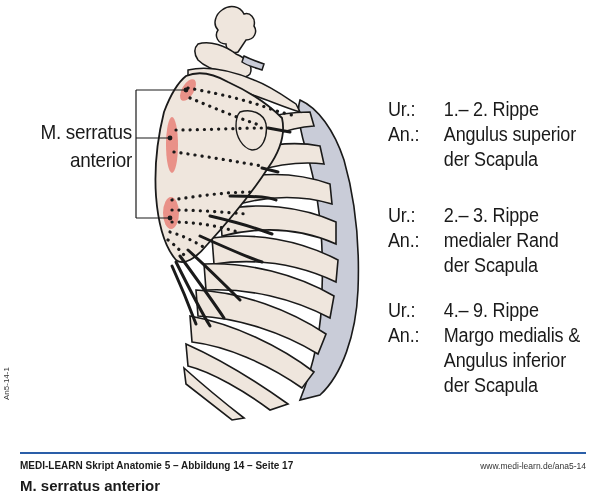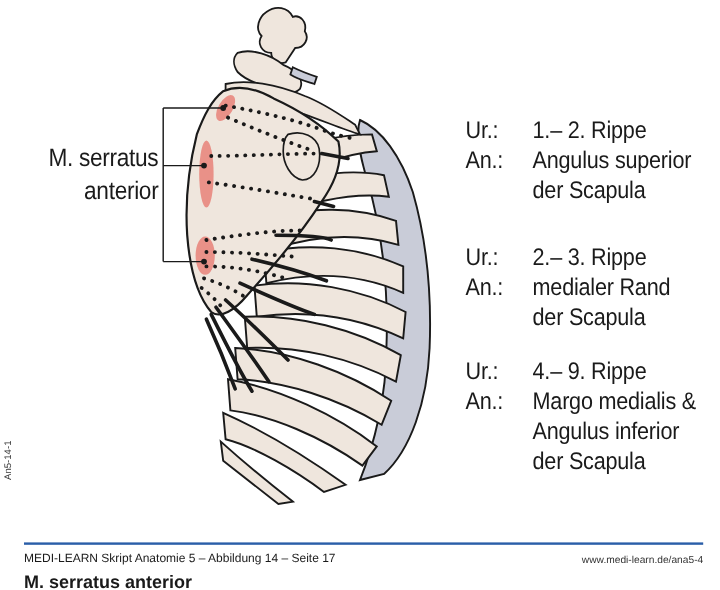"MEDI-LEARN Skript Anatomie 5 –" .footer-title { font-weight: normal -> bold }
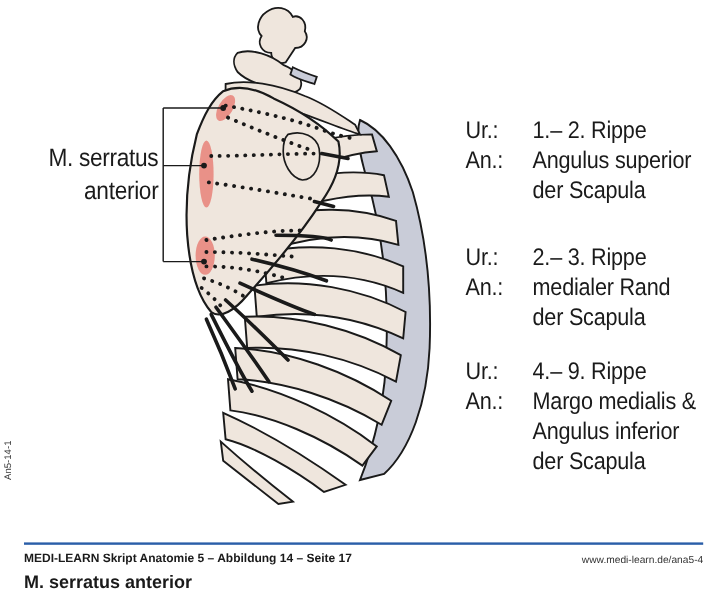"www.medi-learn.de/ana5-4" div.footer-url { text: www.medi-learn.de/ana5-4 -> www.medi-learn.de/ana5-14 }
